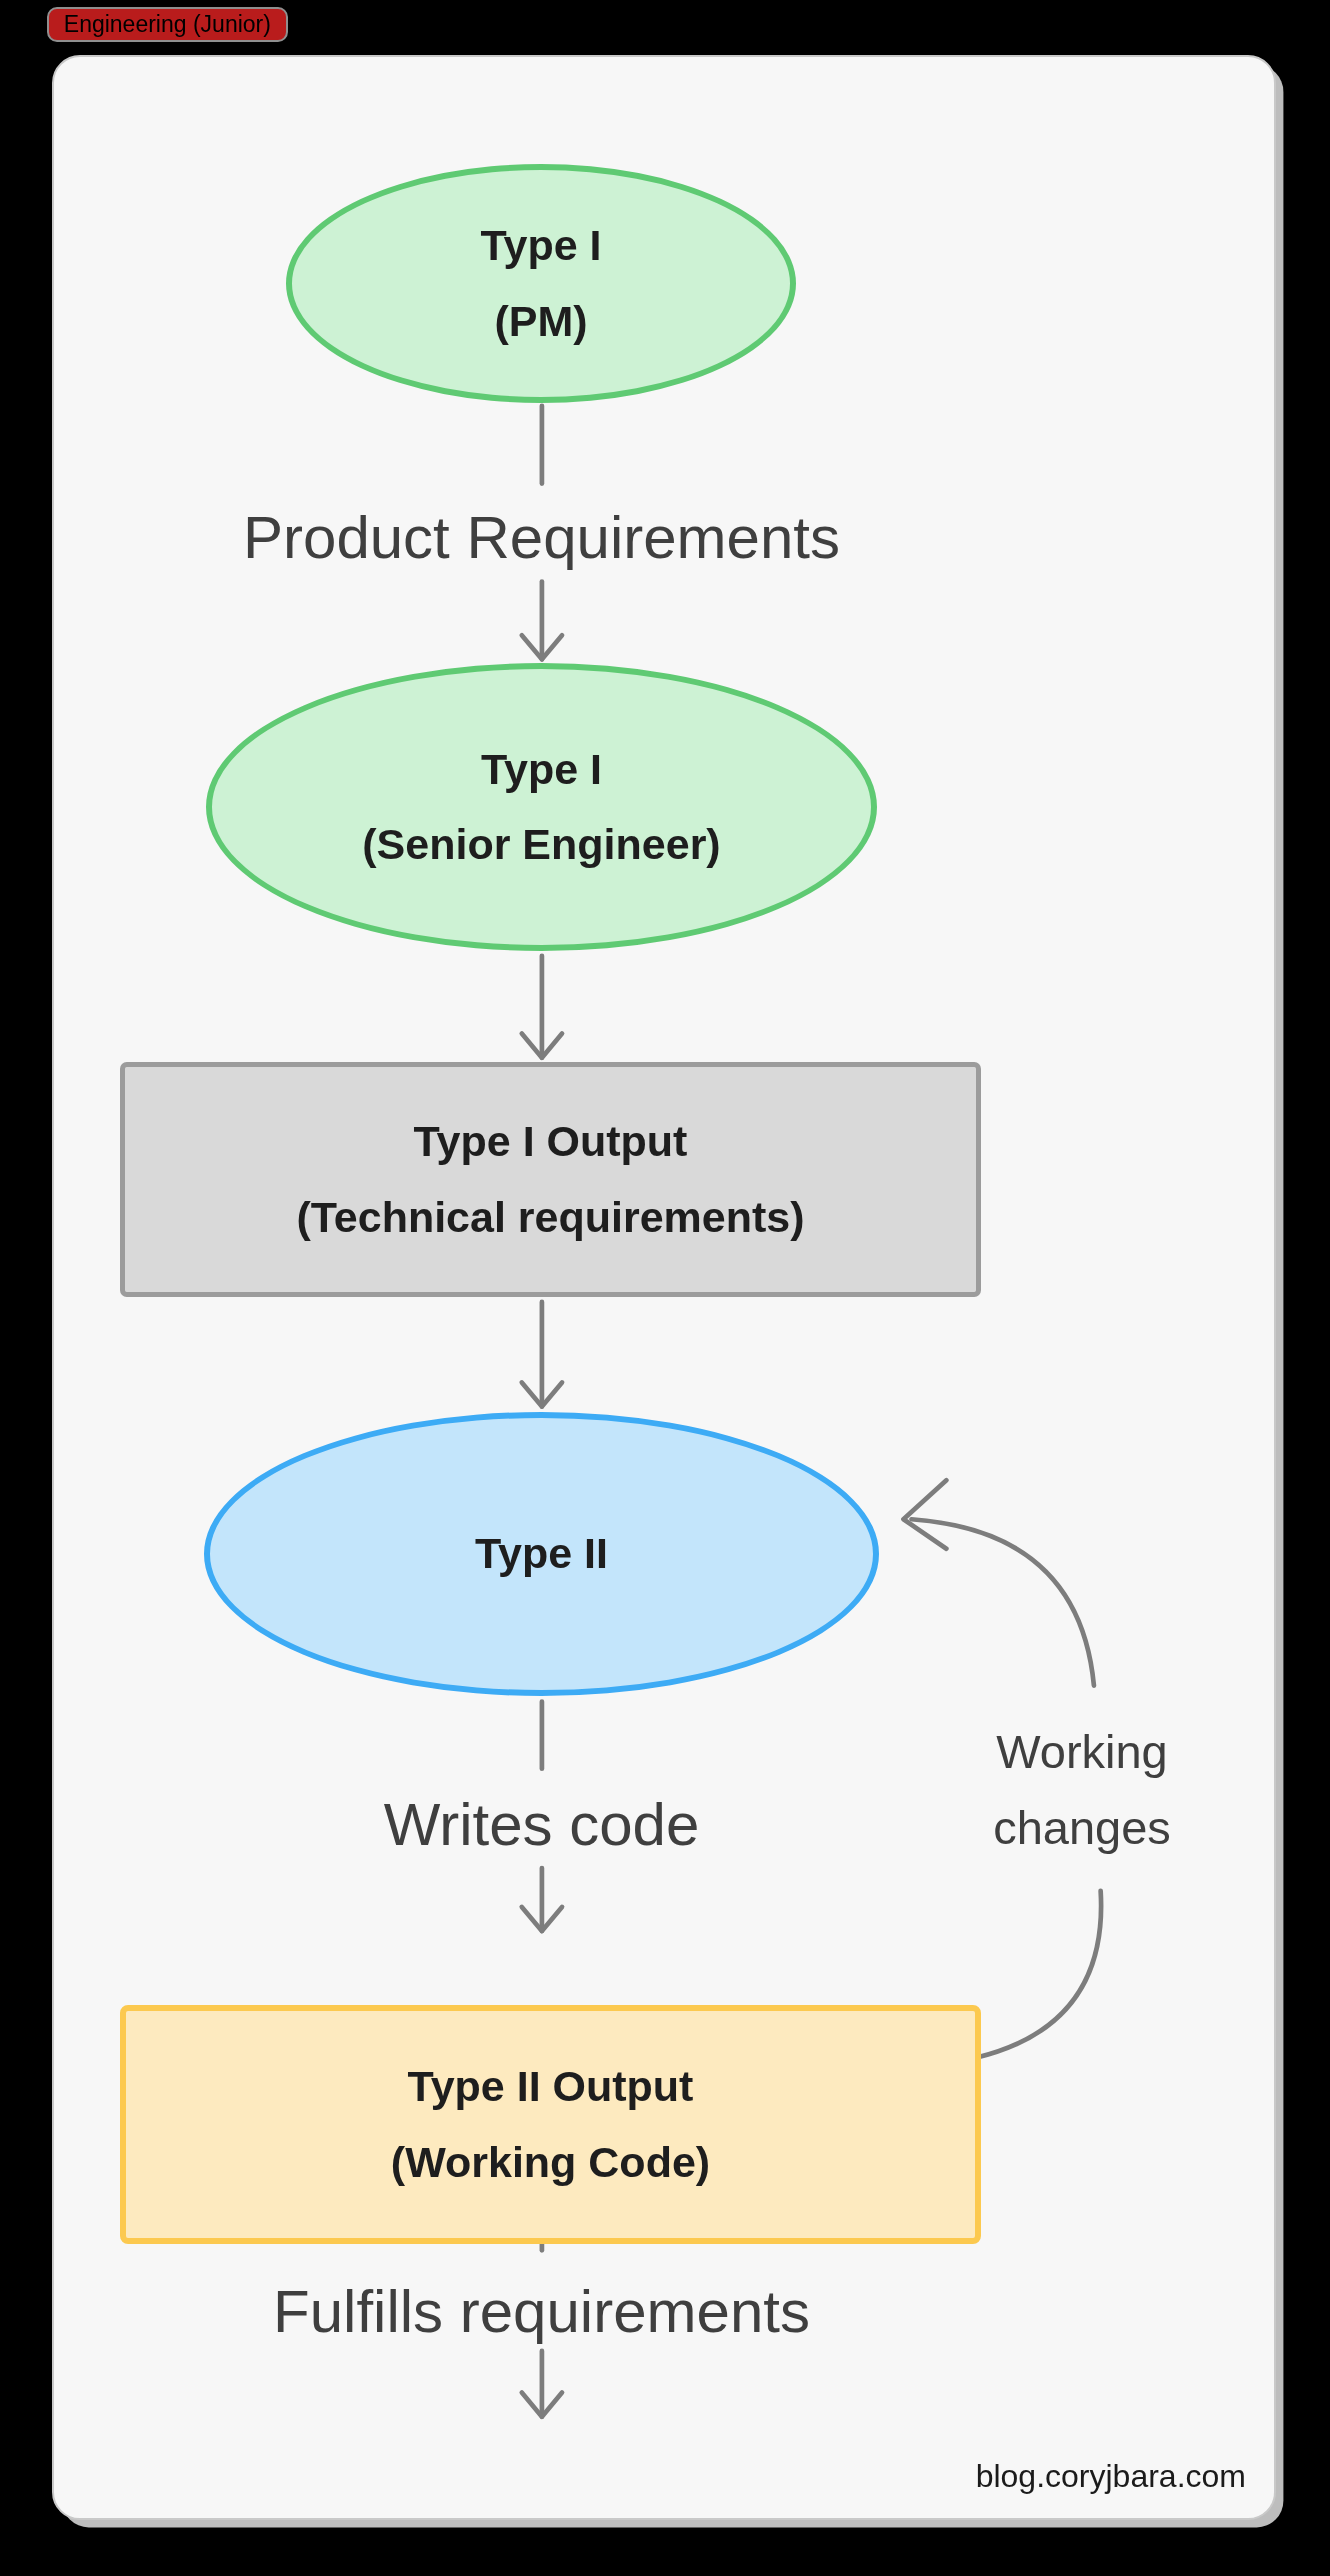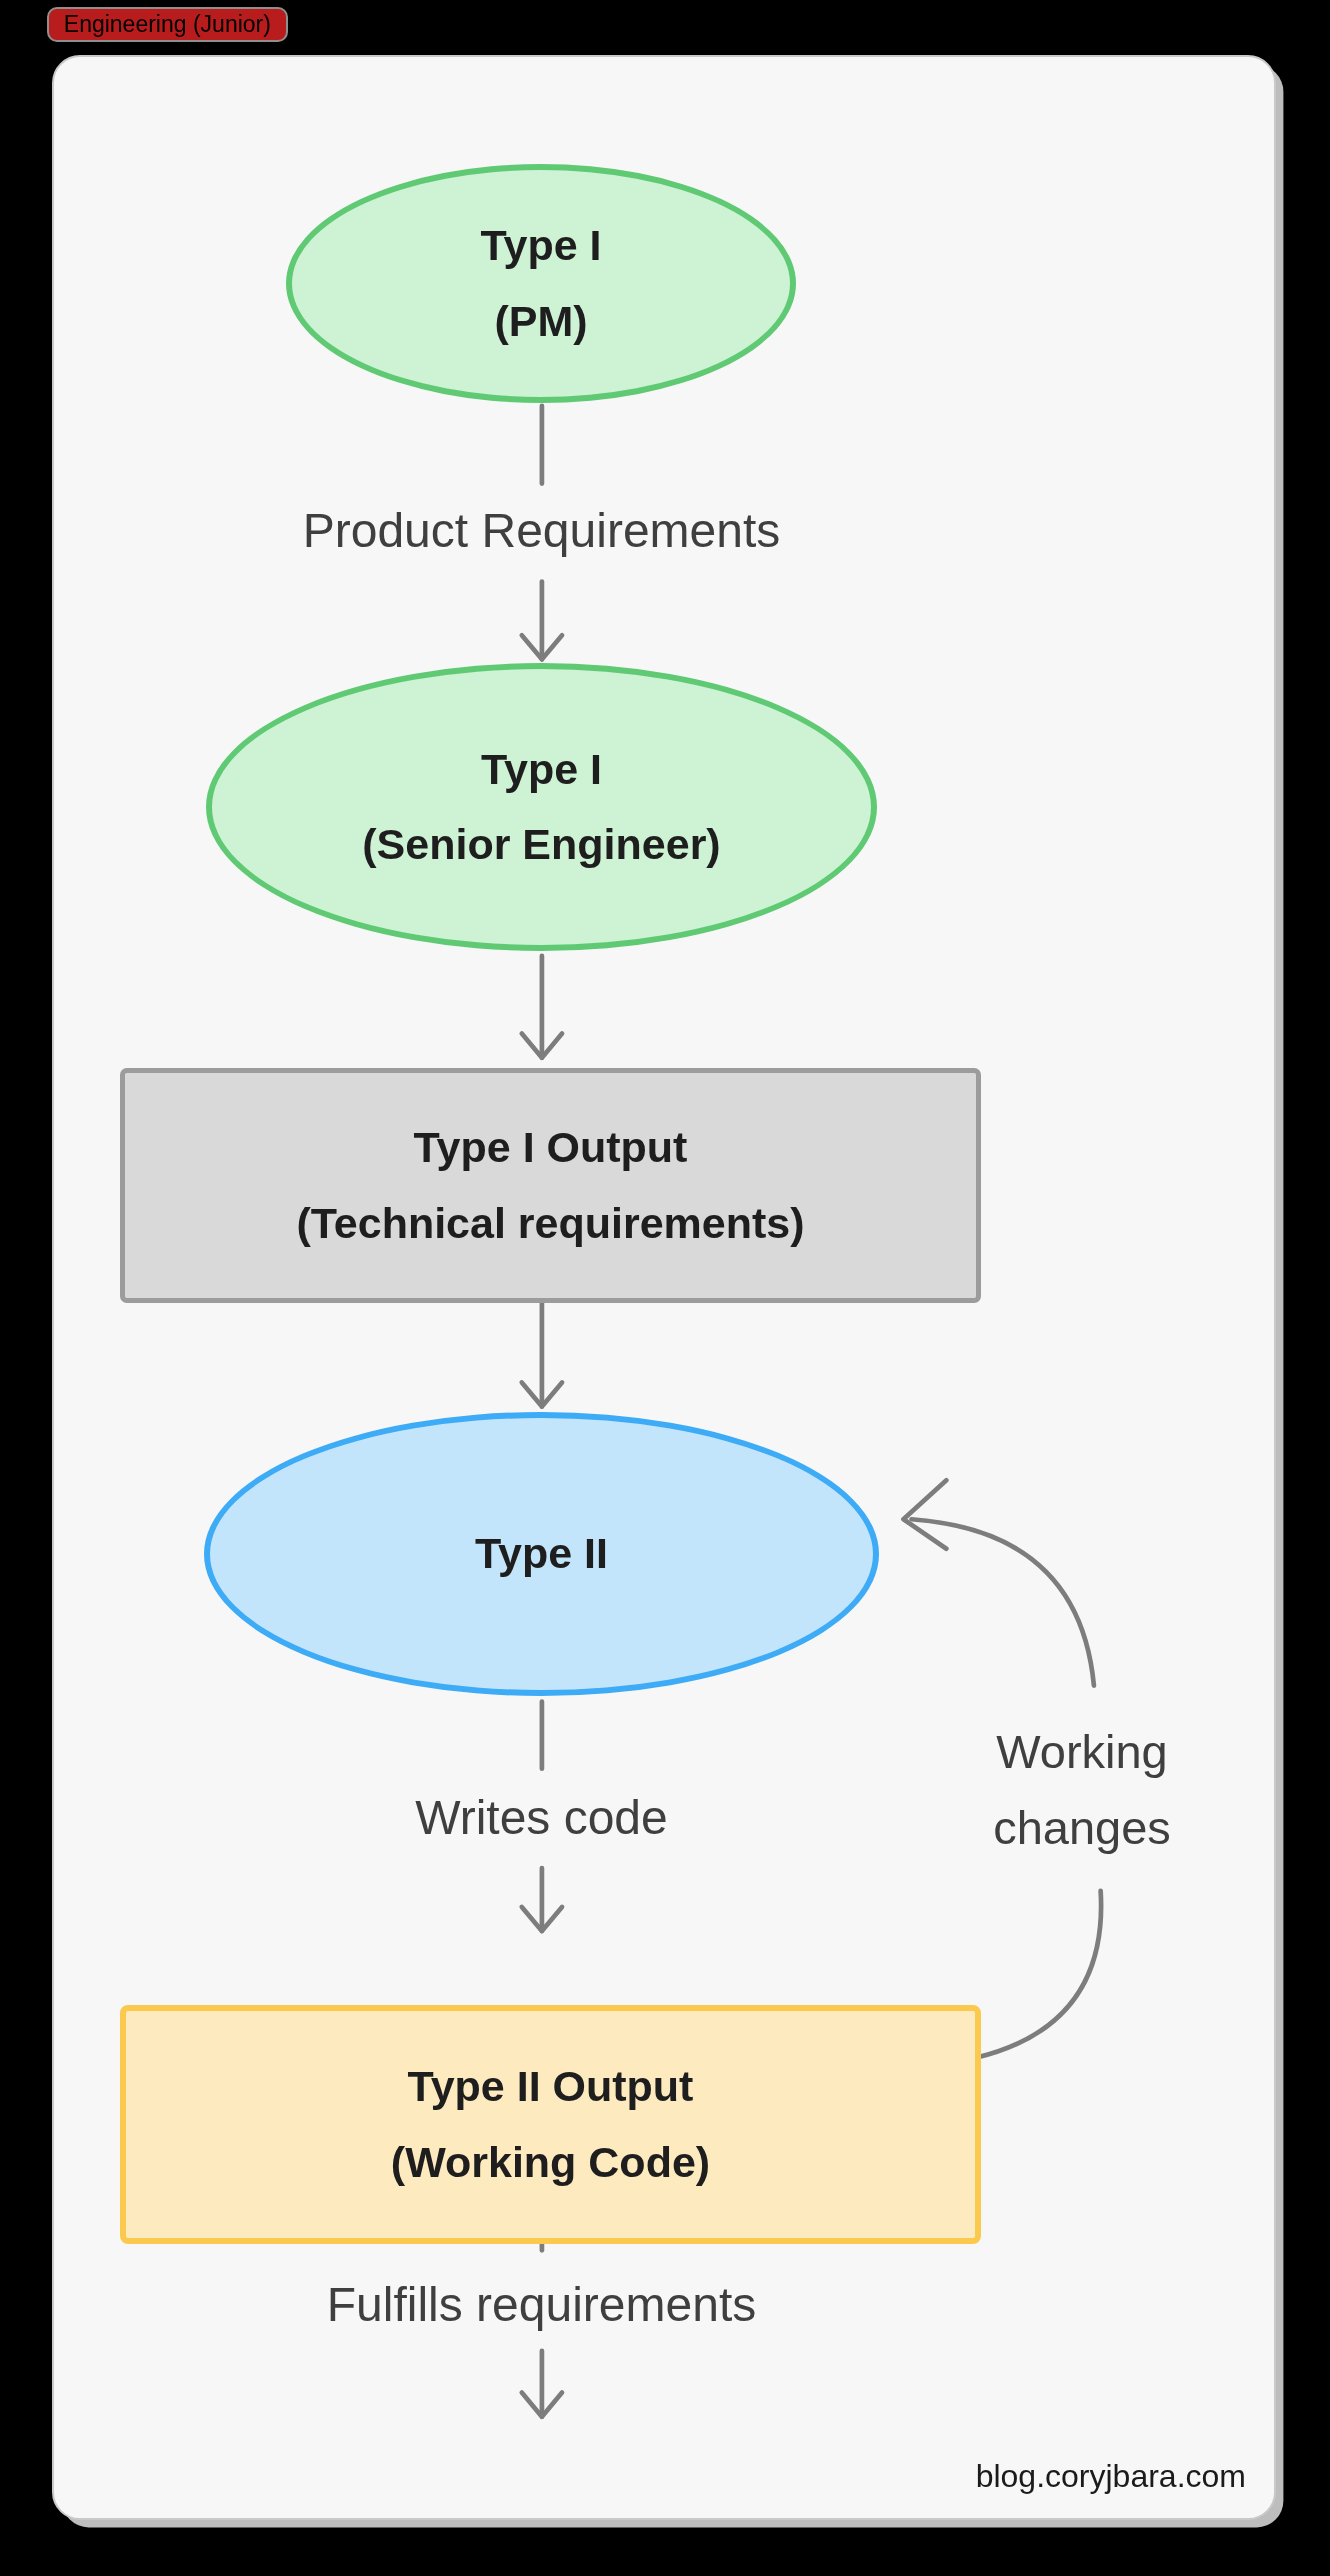"Product Requirements" .edge-label { font-size: 48px -> 60px }
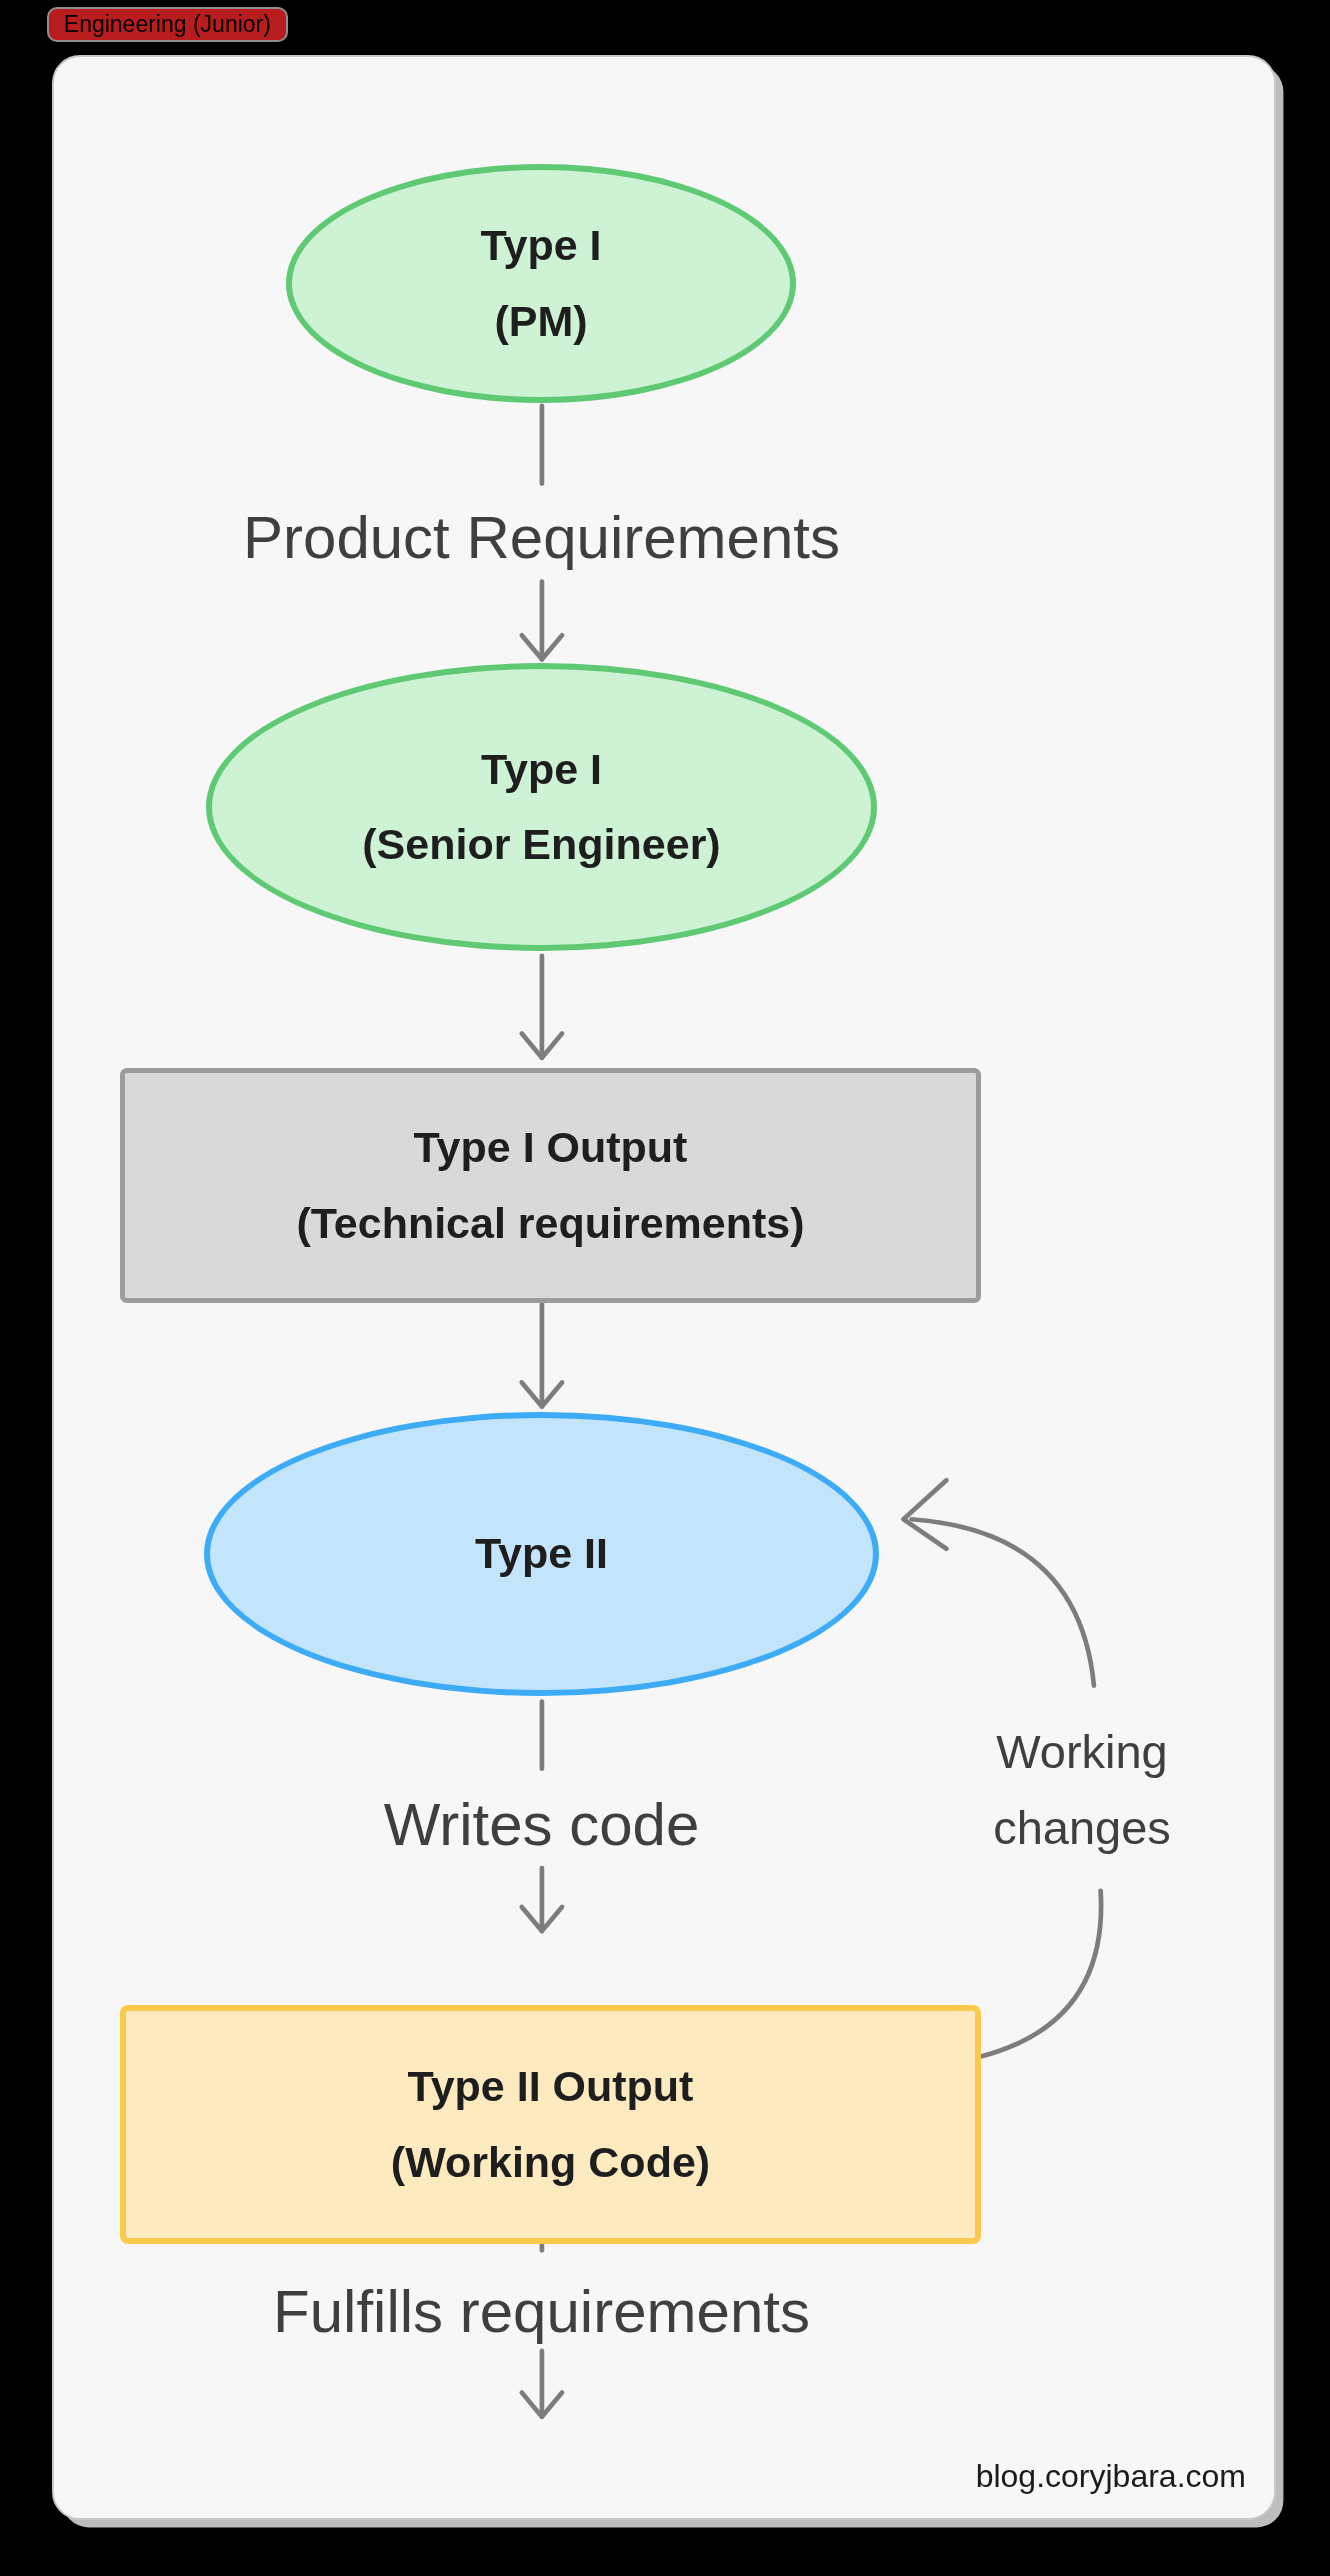"Type I Output" .grayrb { margin-top: 6px -> none }
